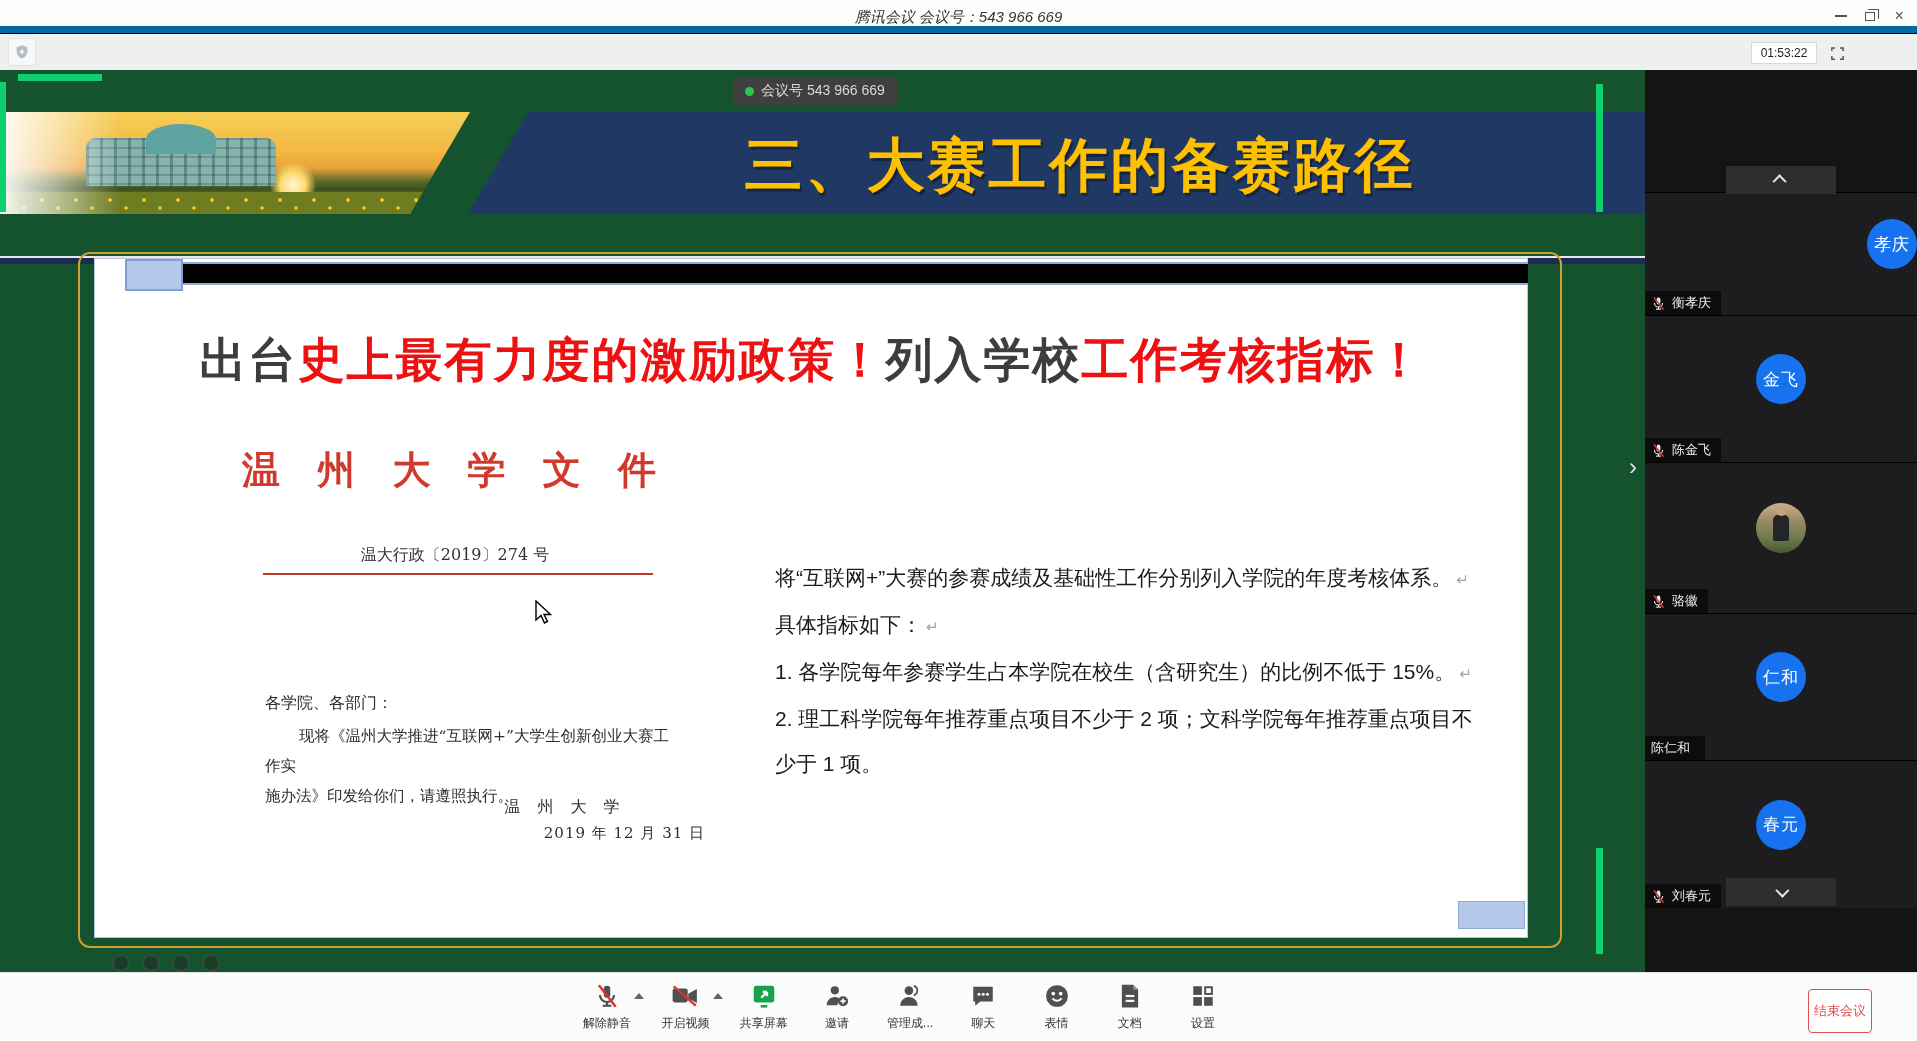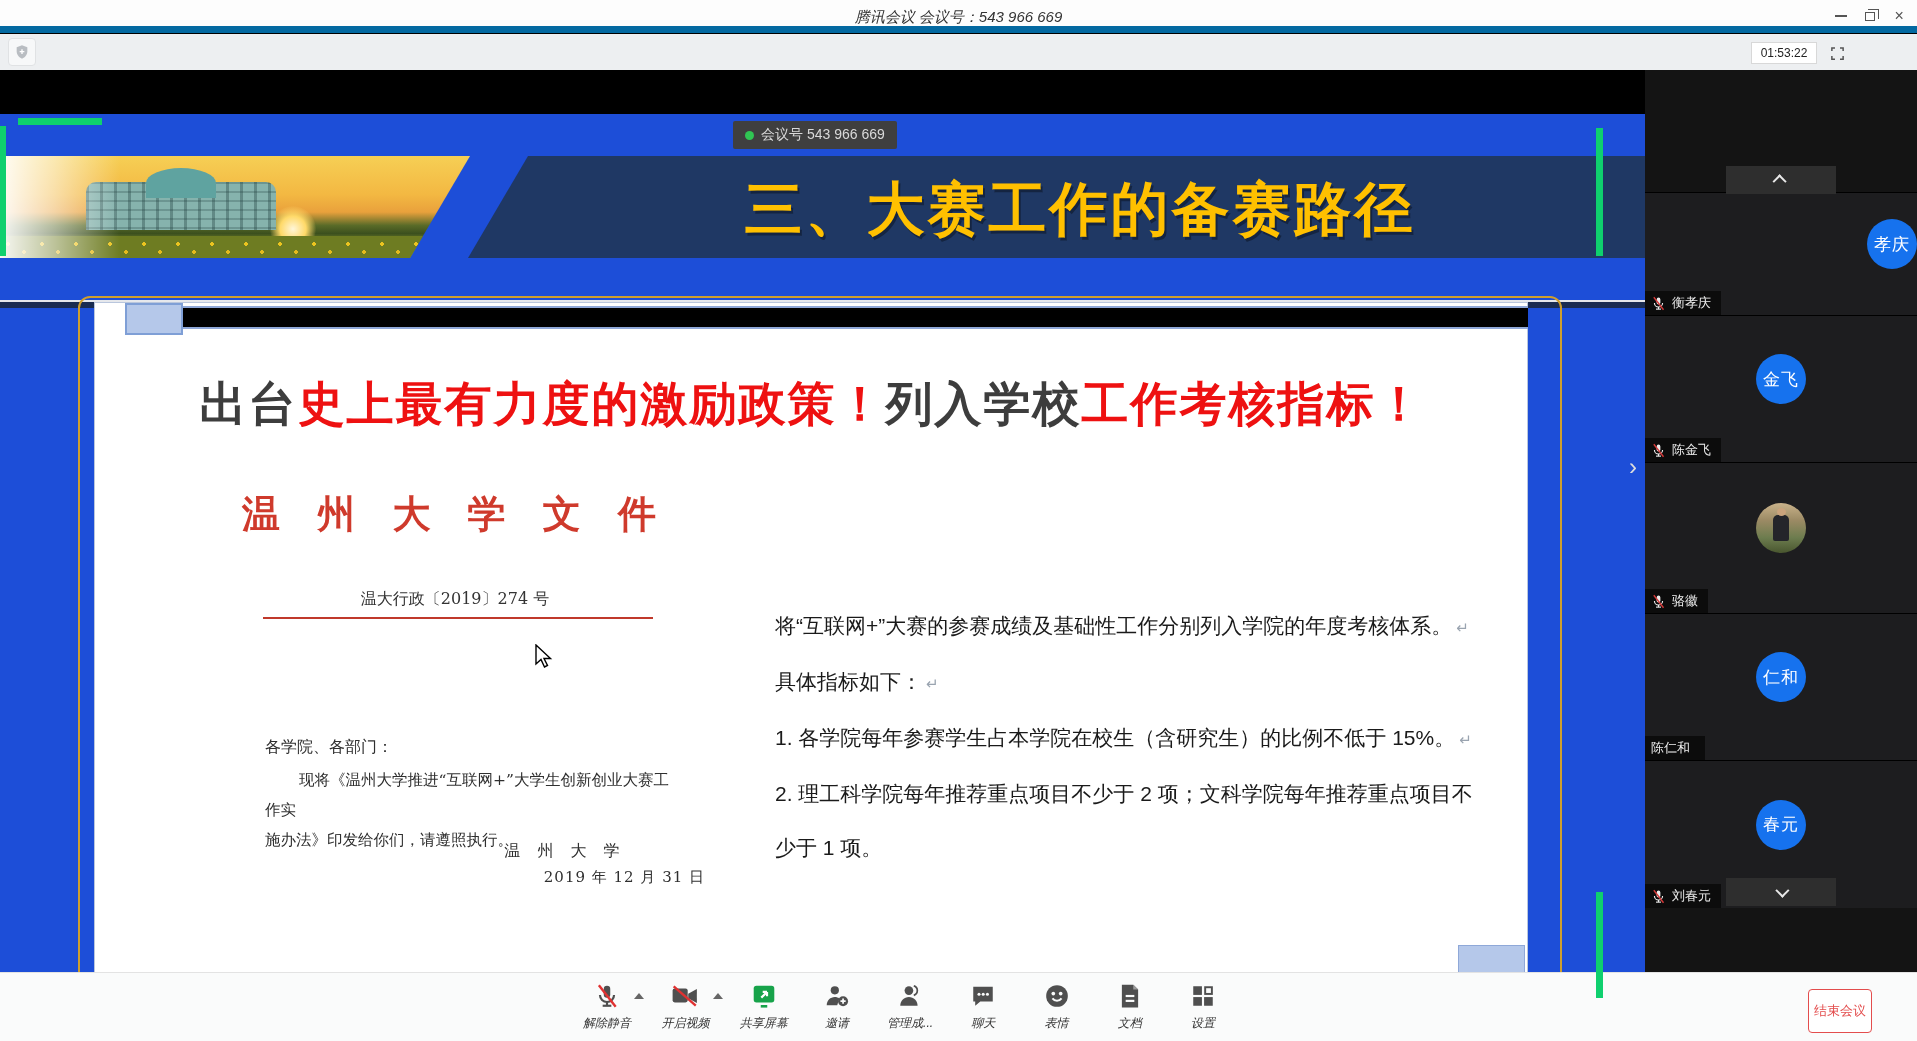"会议号 543 966 669" .share-area { background: #1d4ed8 -> #14532d; margin-top: 44px -> none }
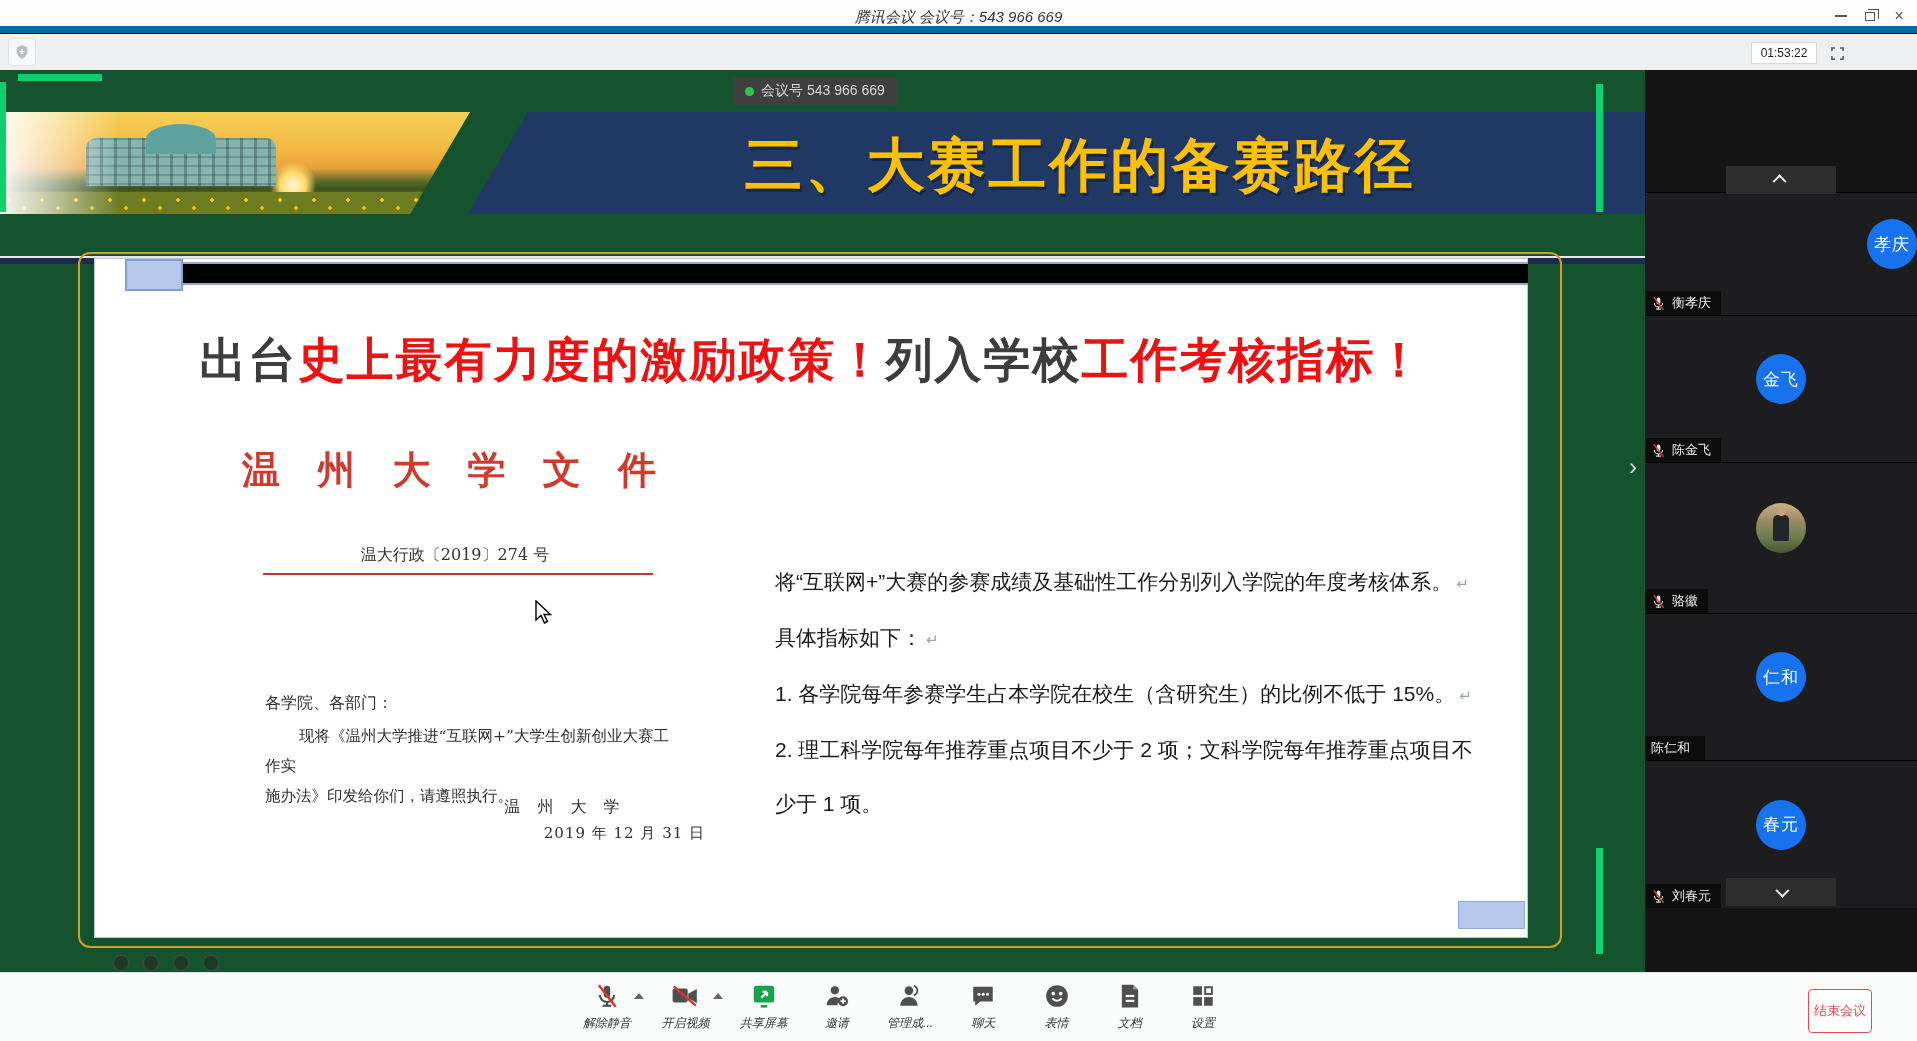"将“互联网+”大赛的参赛成绩及基础性工作分别列入学院的年度考核体系。 ↵" .notes { line-height: 54px -> 45px }
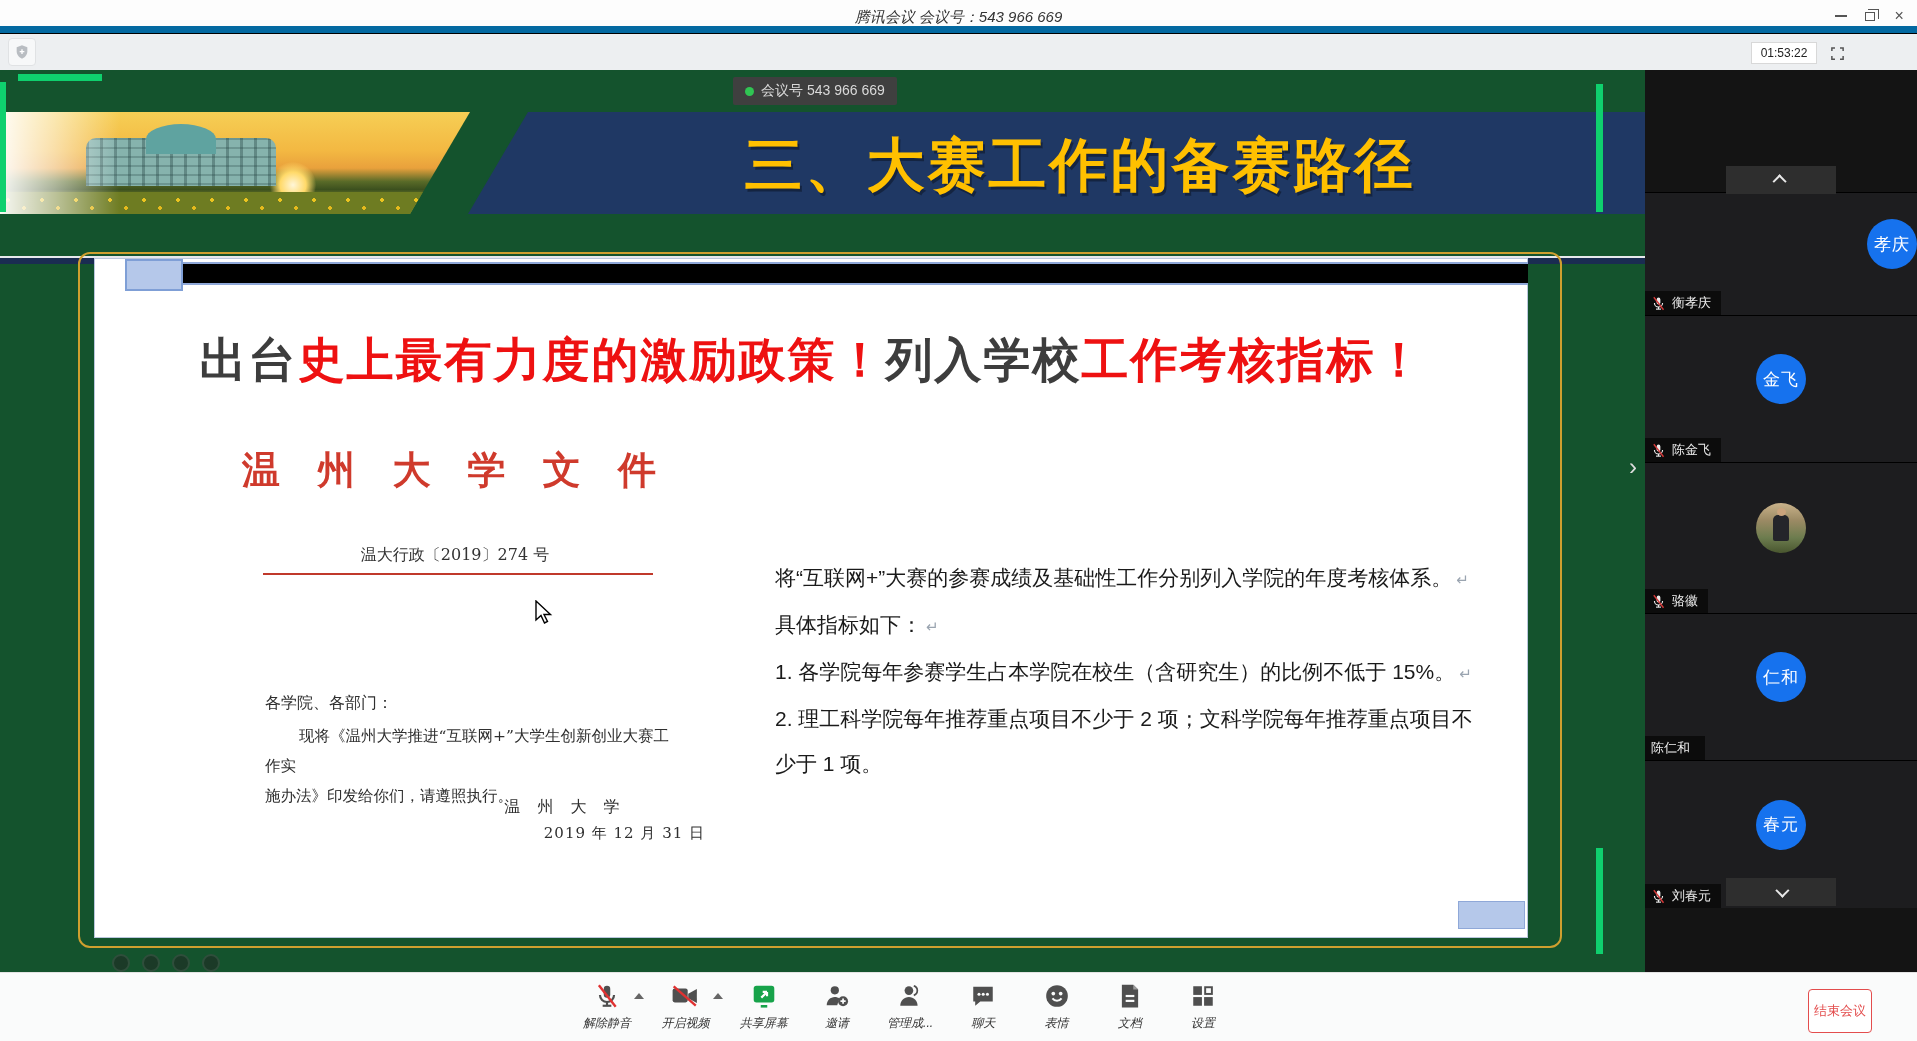"解除静音" .tb-btn .lbl { font-style: italic -> none }
